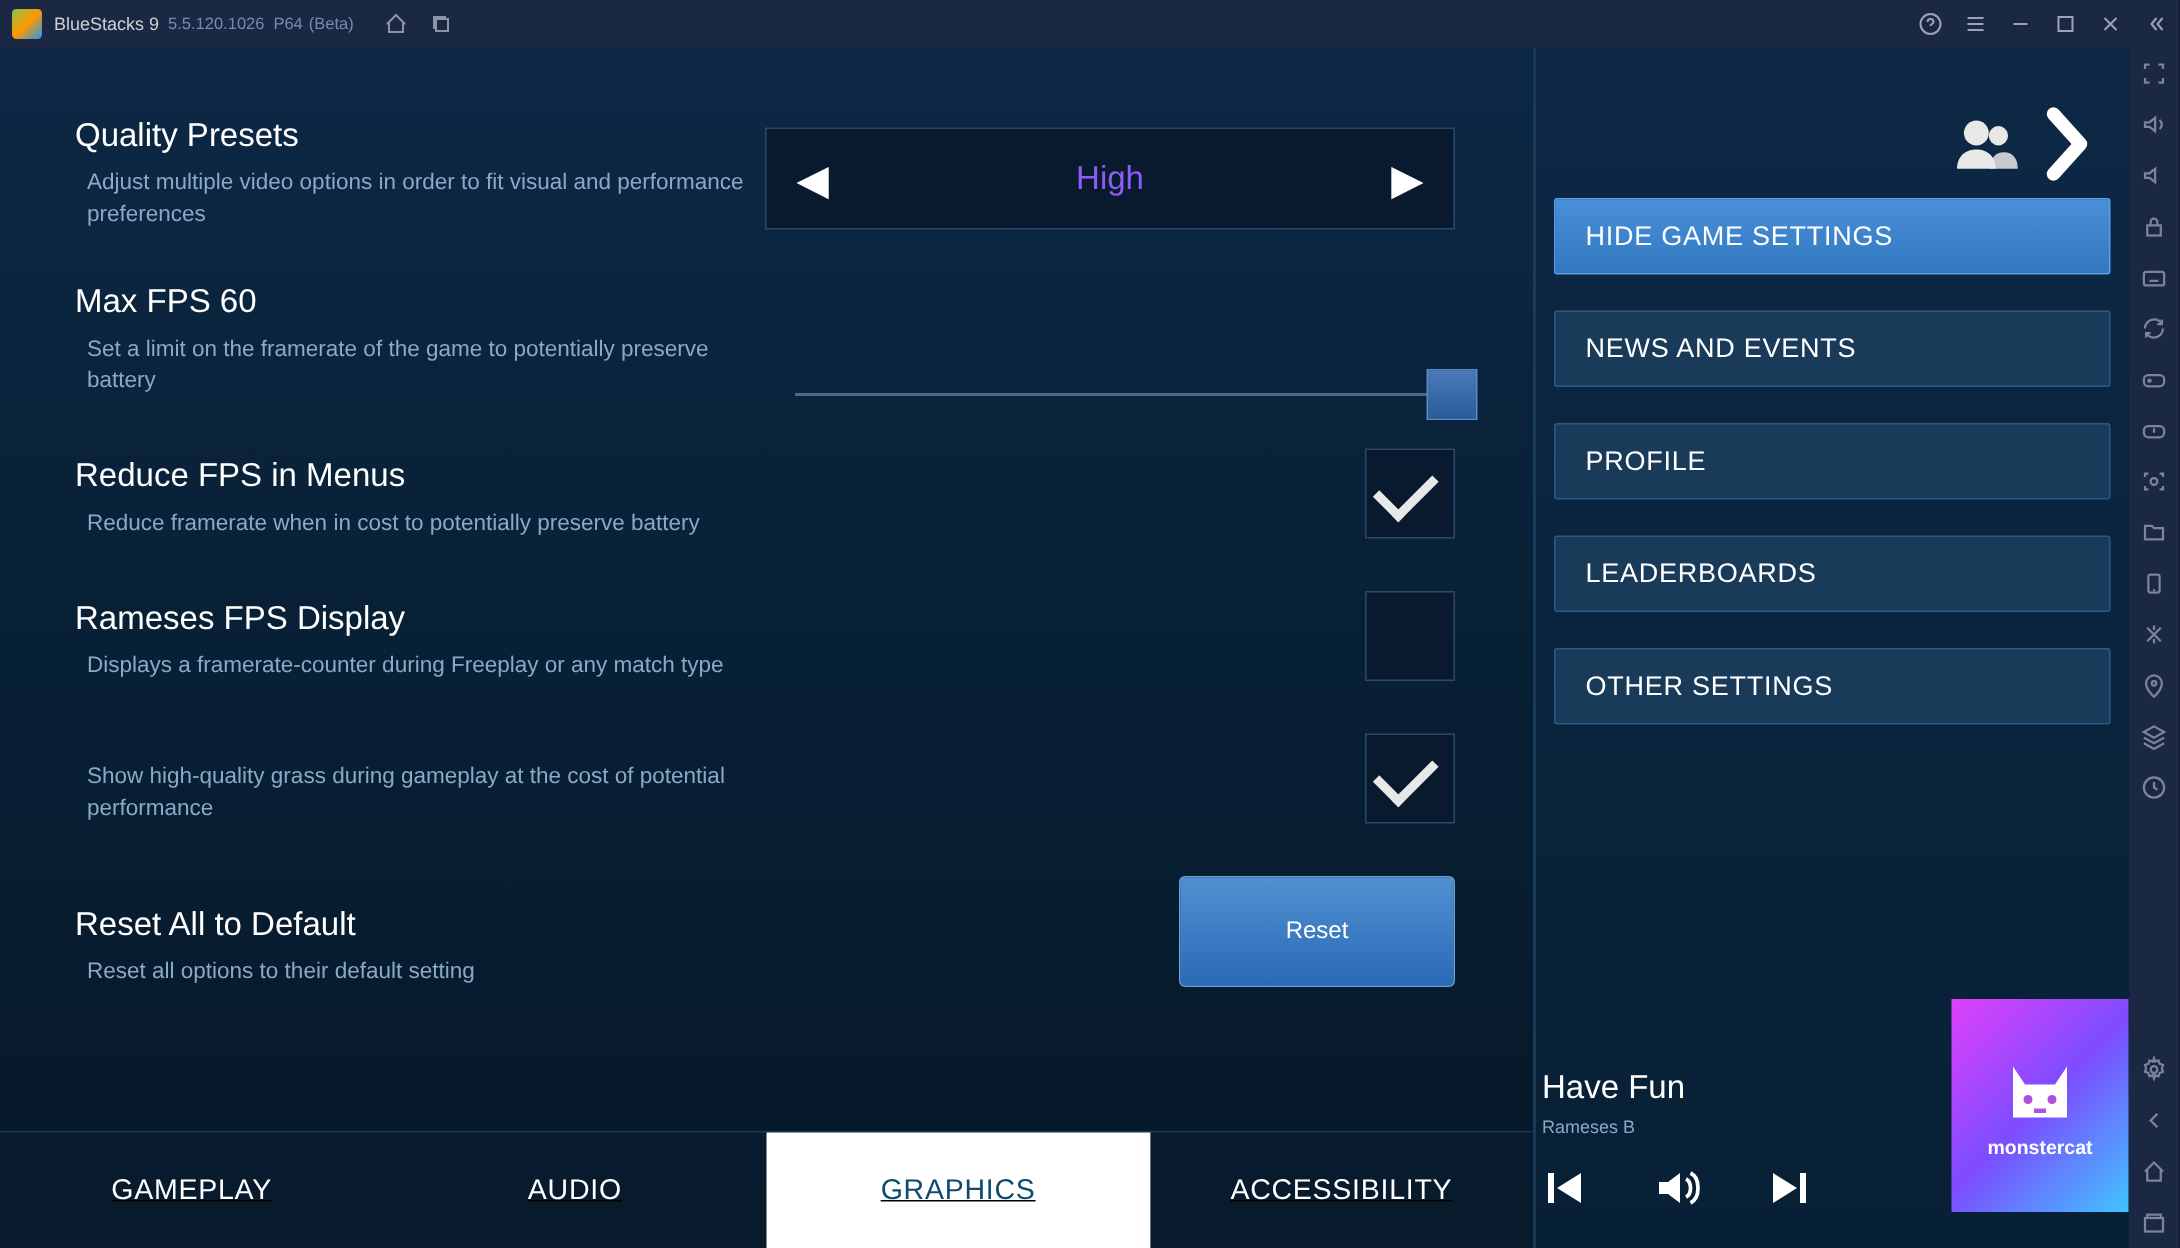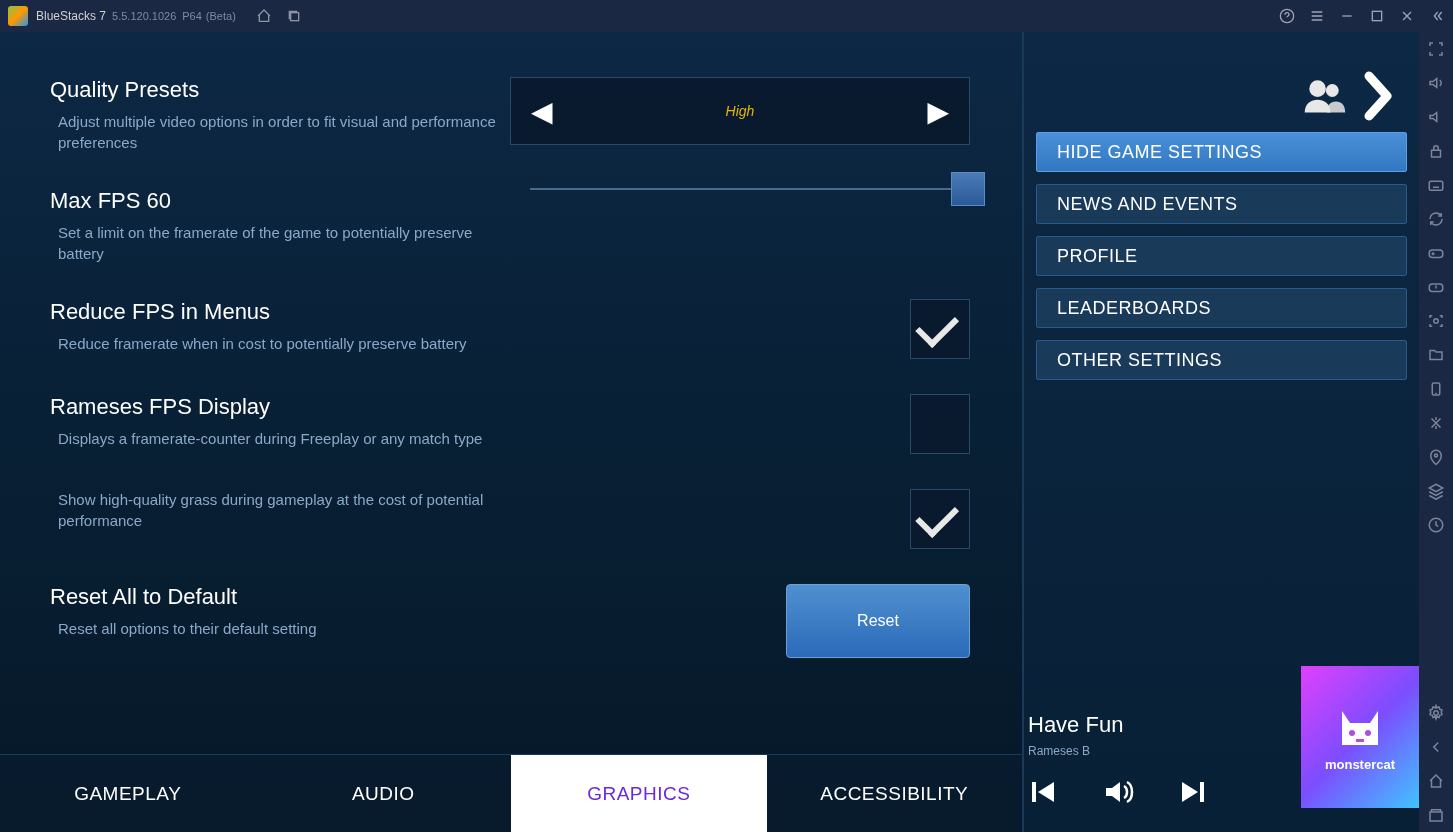"BlueStacks 7" span.title-text { text: 7 -> 9 }
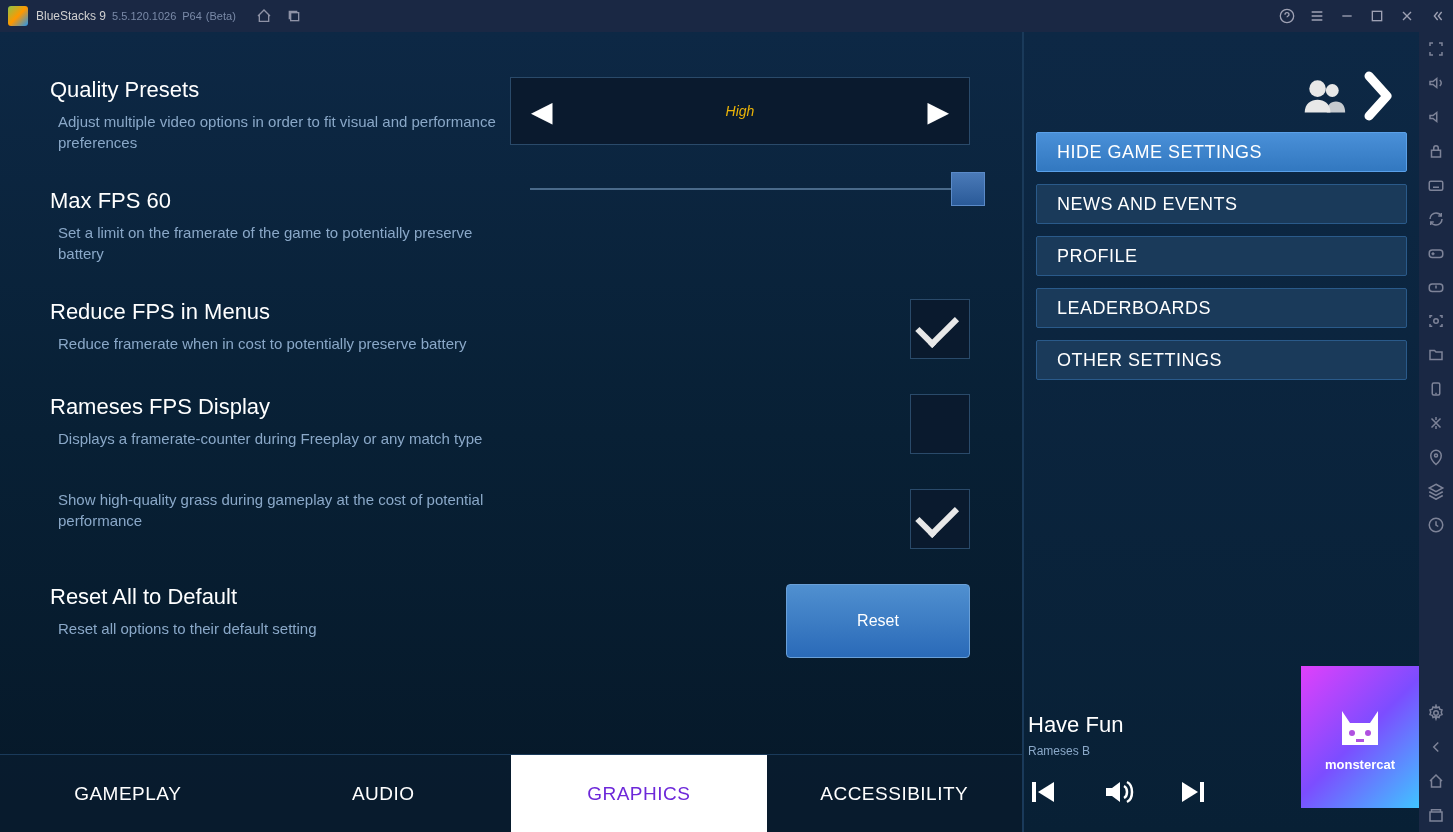"Quality Presets" .setting-row { align-items: flex-start -> flex-end }
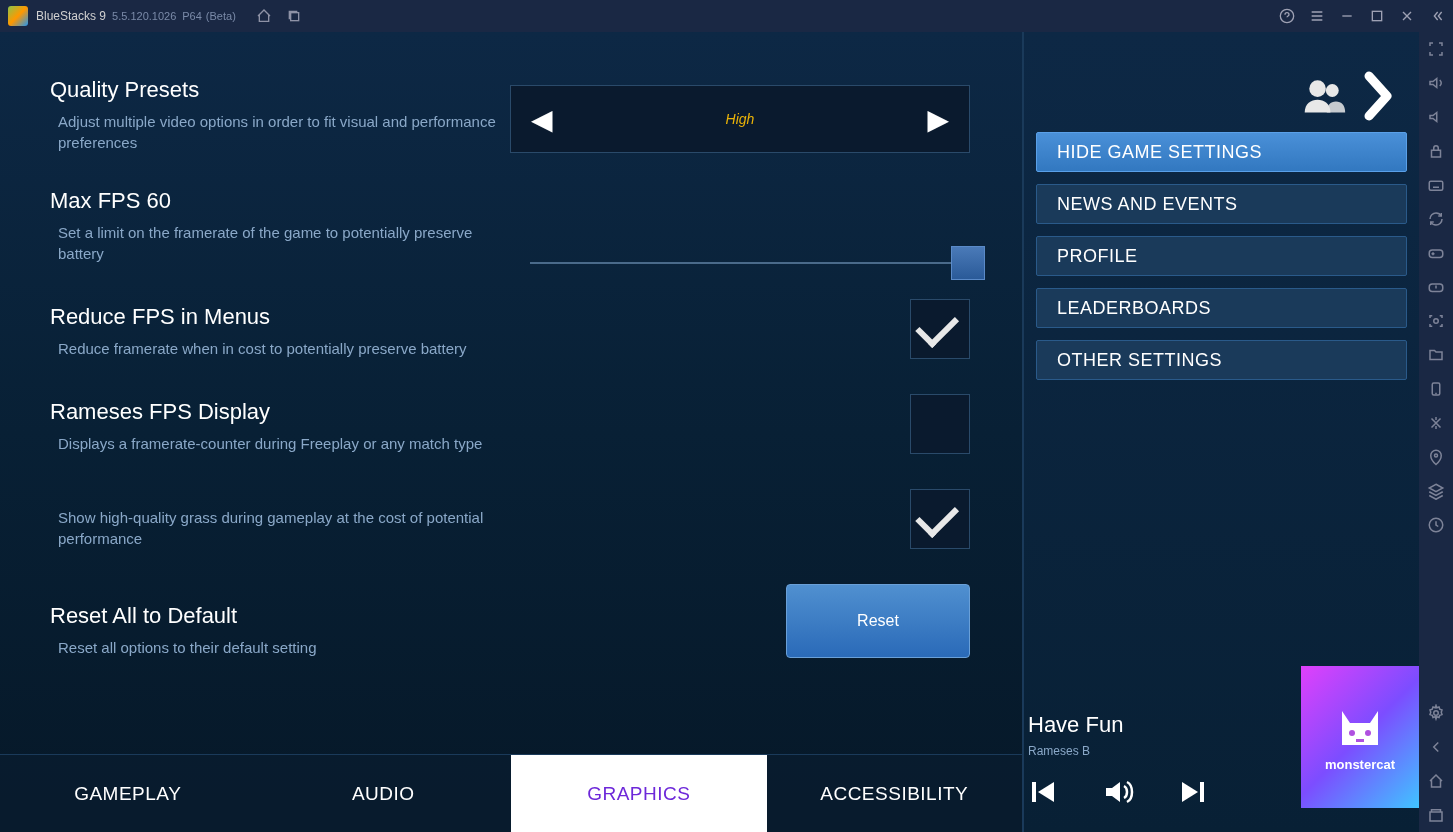"High" .preset-value { color: #eab308 -> #8b5cf6; font-size: 14px -> 22px; font-style: italic -> none }
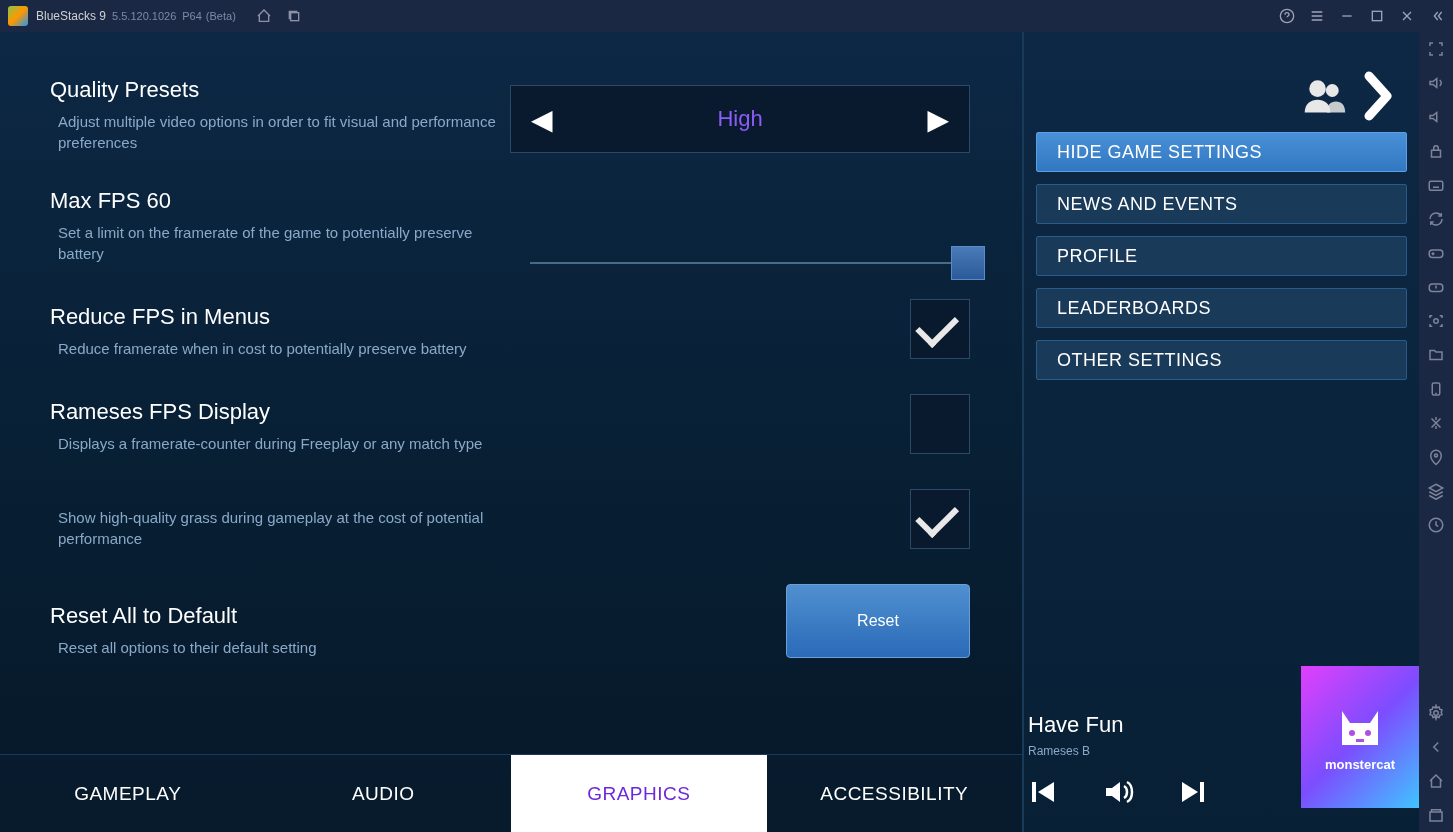"HIDE GAME SETTINGS" .menu-item { height: 40px -> 51px; margin-bottom: 12px -> 24px }
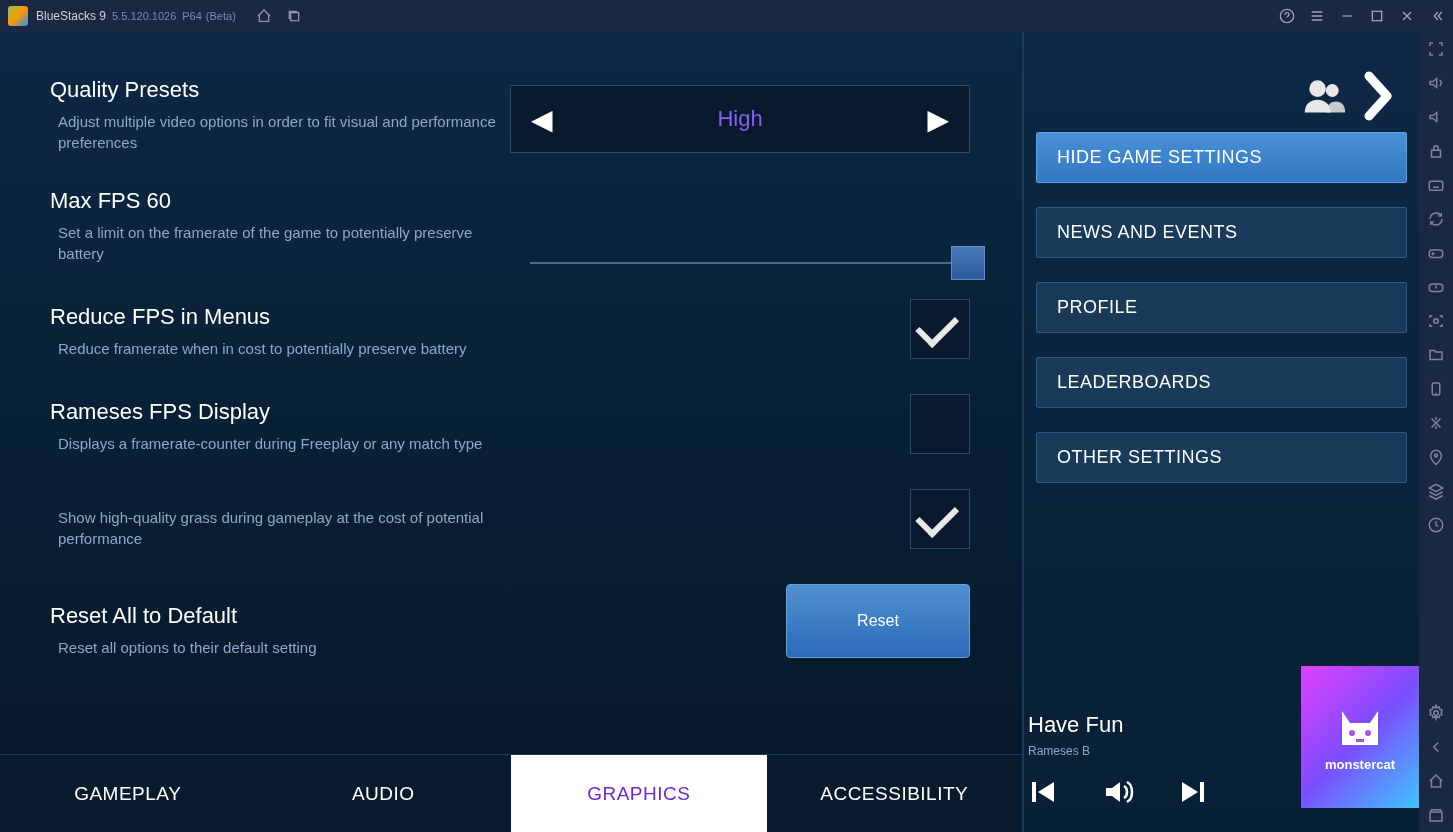"GAMEPLAY" .bottom-tabs { text-decoration: none -> underline }
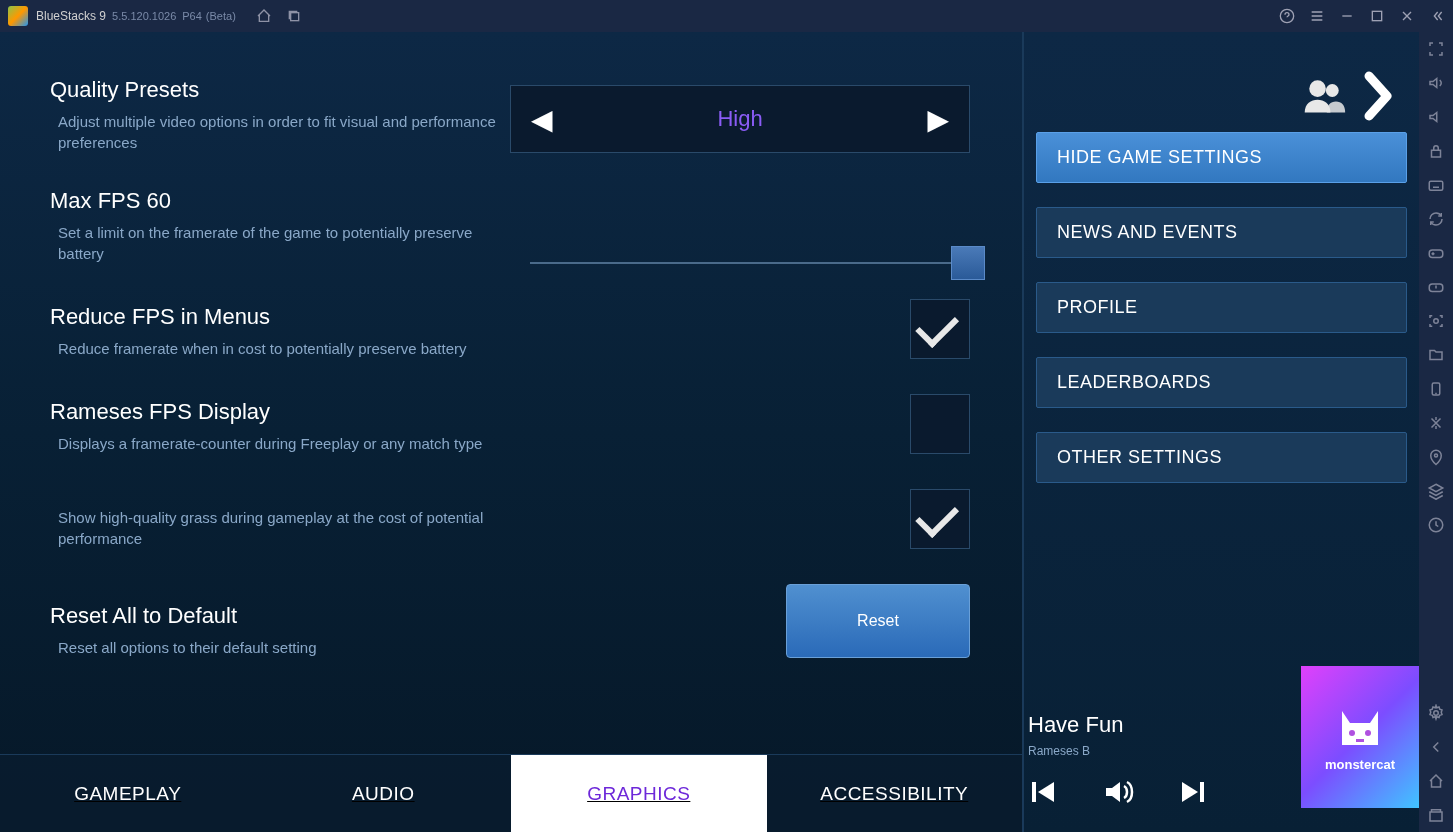"GRAPHICS" .tab.active { color: #6d28d9 -> #0c4a6e }
